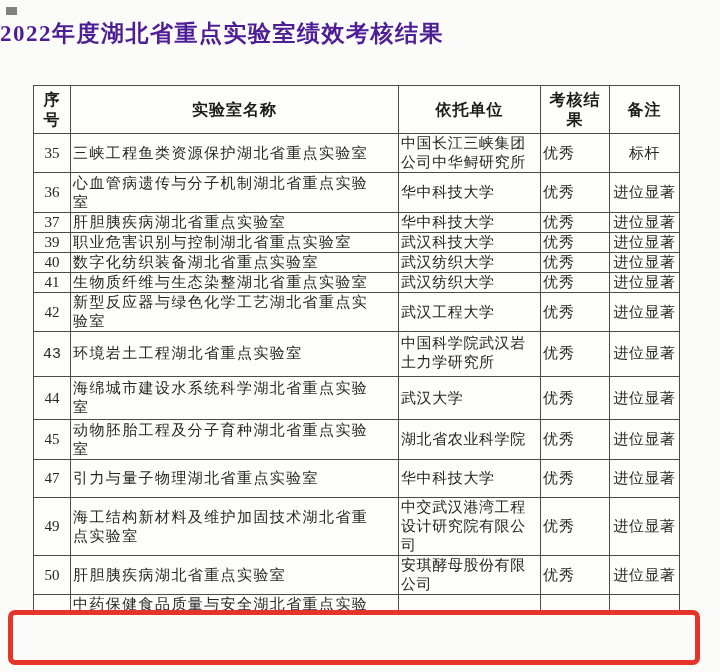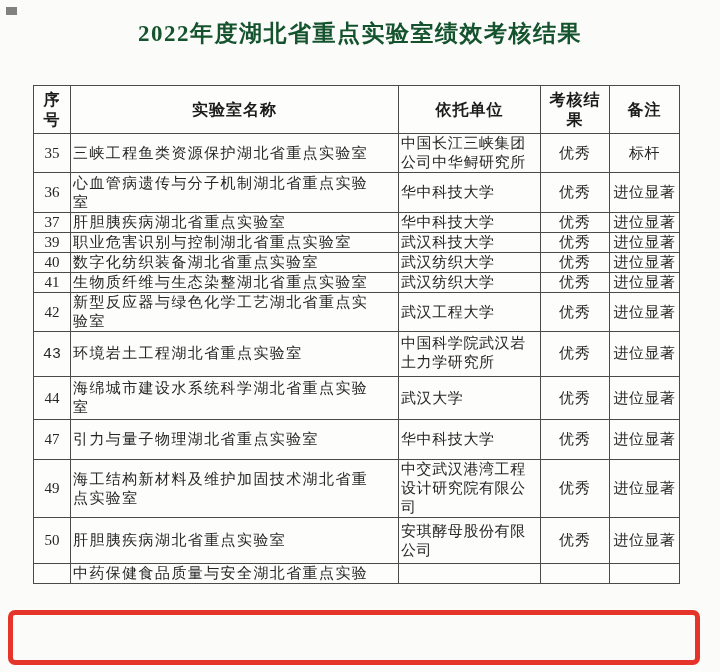"2022年度湖北省重点实验室绩效考核结果" .title { color: #14532d -> #4c1d95; text-align: center -> left }
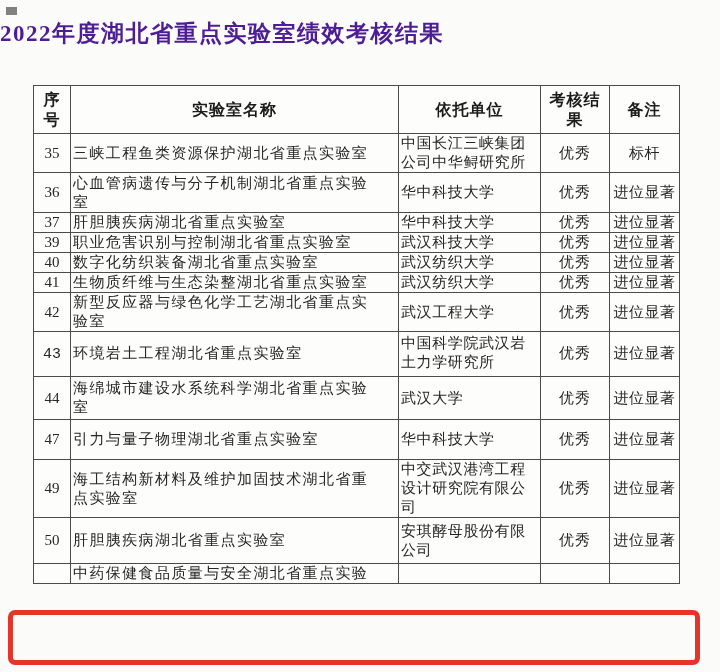"优秀" td.col-result { text-align: center -> none }
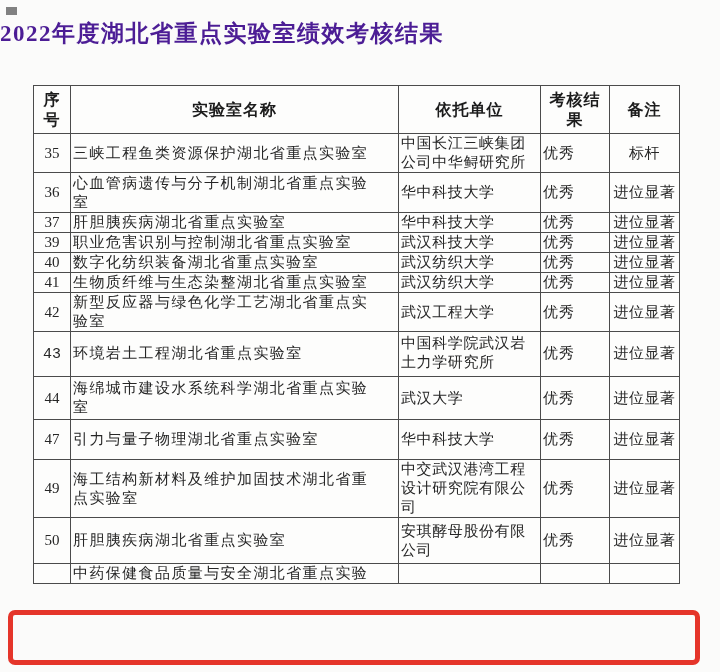"45" tr { html: none -> <tr> <td>45</td> <td>动物胚胎工程及分子育种湖北省重点实验 室</td> <td>湖北省农业科学院</td> <td>优秀</td> <td>进位显著</td> </tr> }
